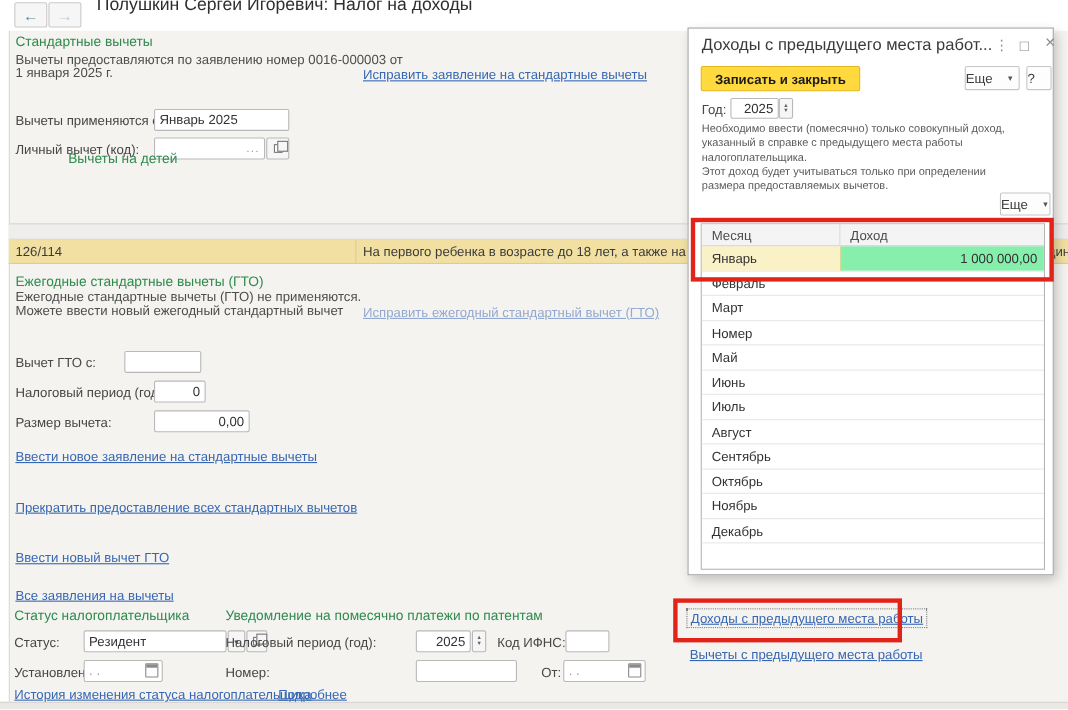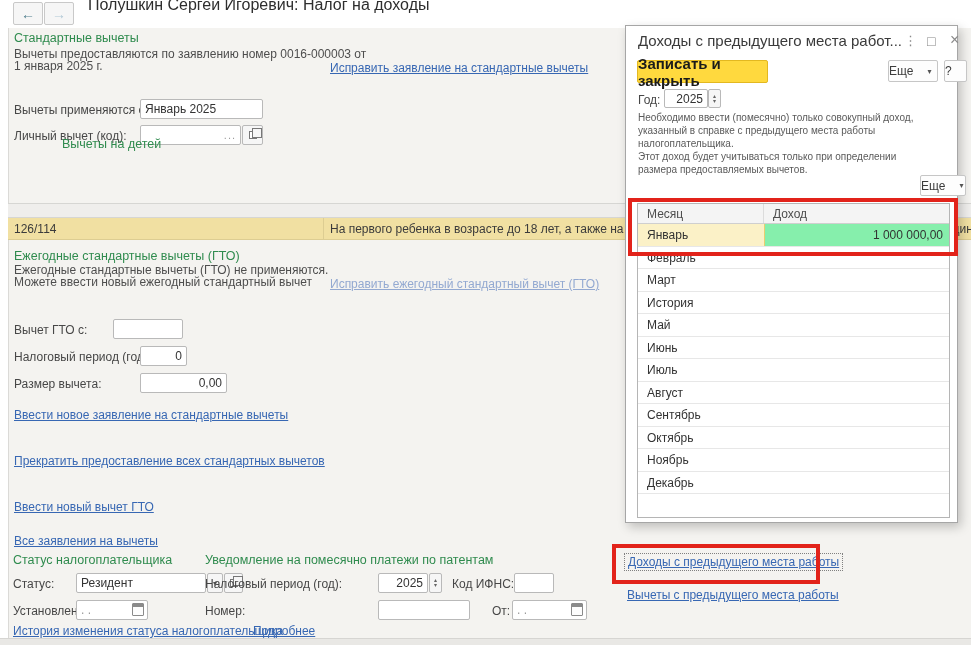"Записать и закрыть" .btn-primary { font-size: 15px -> 12px; width: 131px -> 145px }
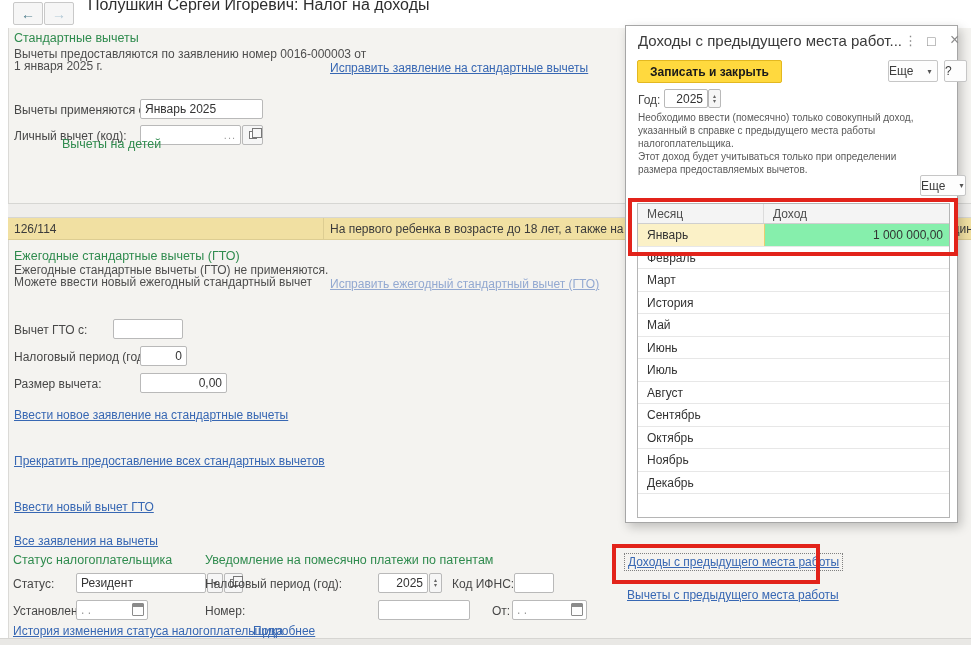"Еще" .btn { margin-left: 11px -> none }
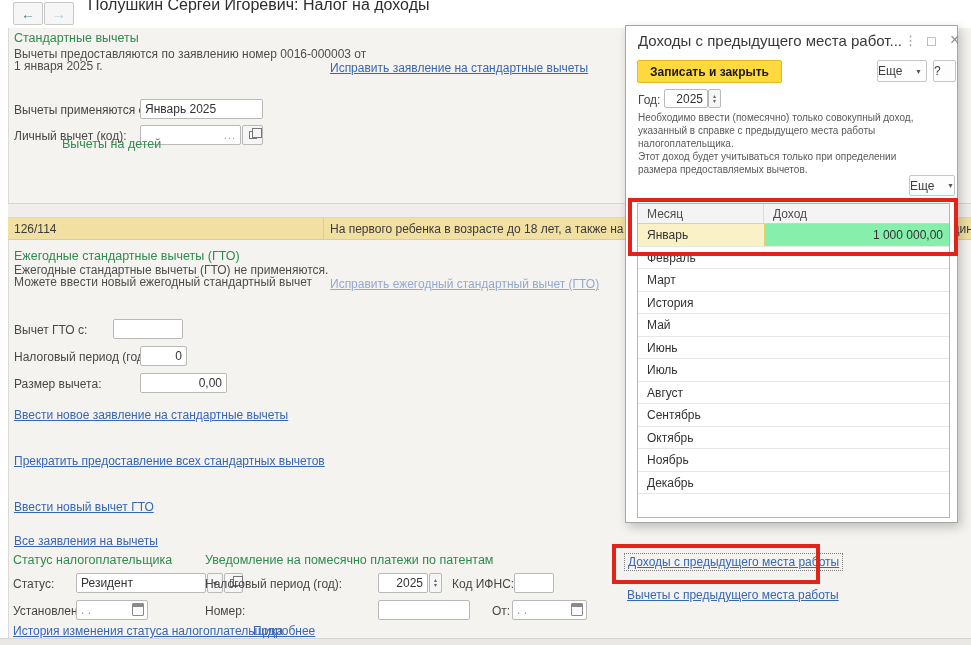"История" div.mc { text: История -> Номер }
